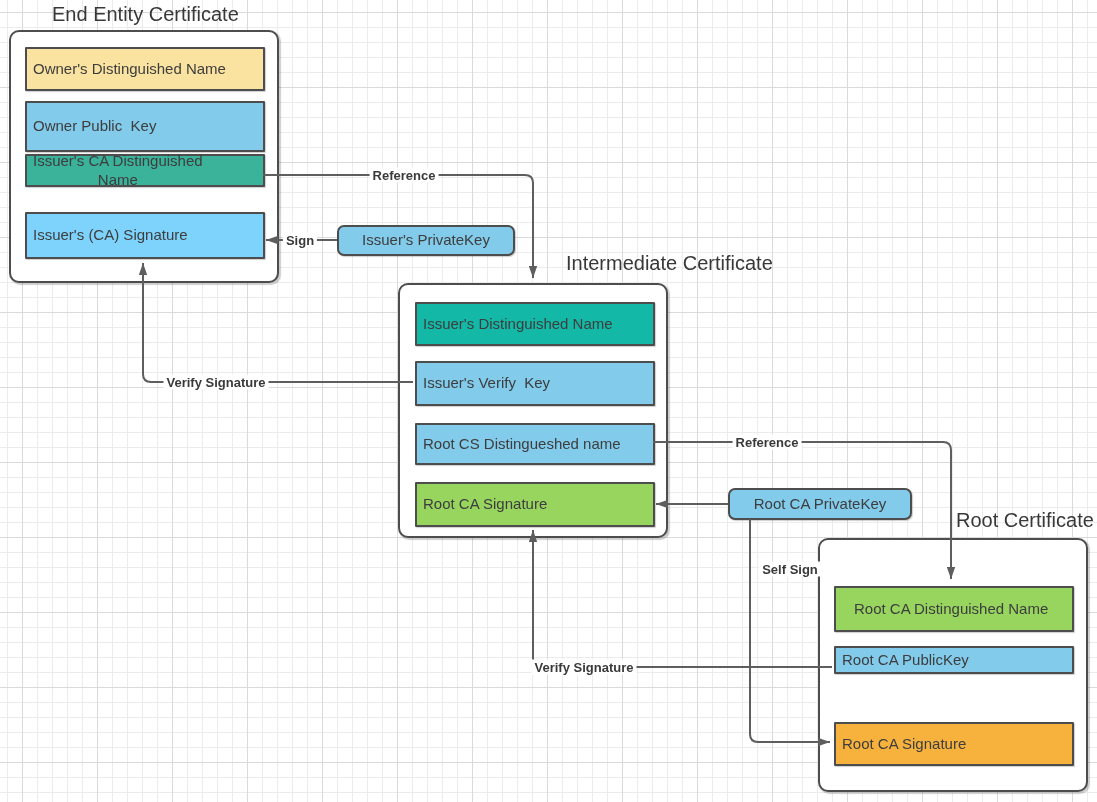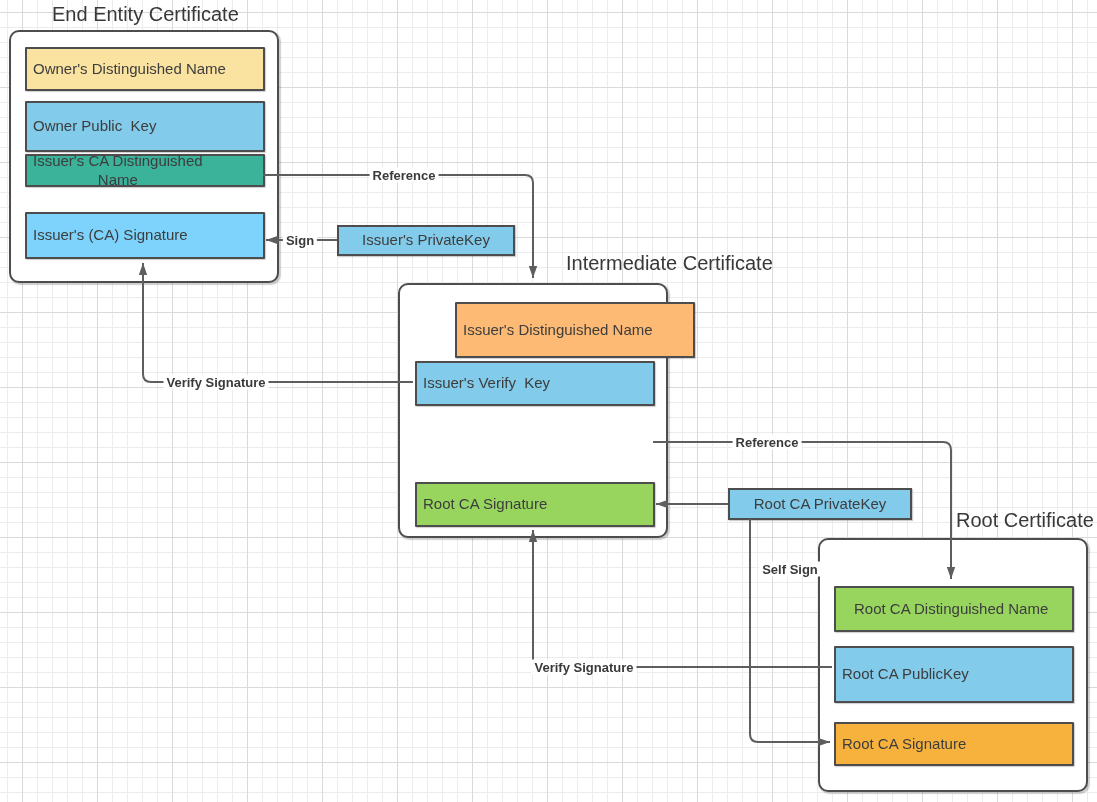"Issuer's PrivateKey" .key-node { border-radius: 0 -> 7px }
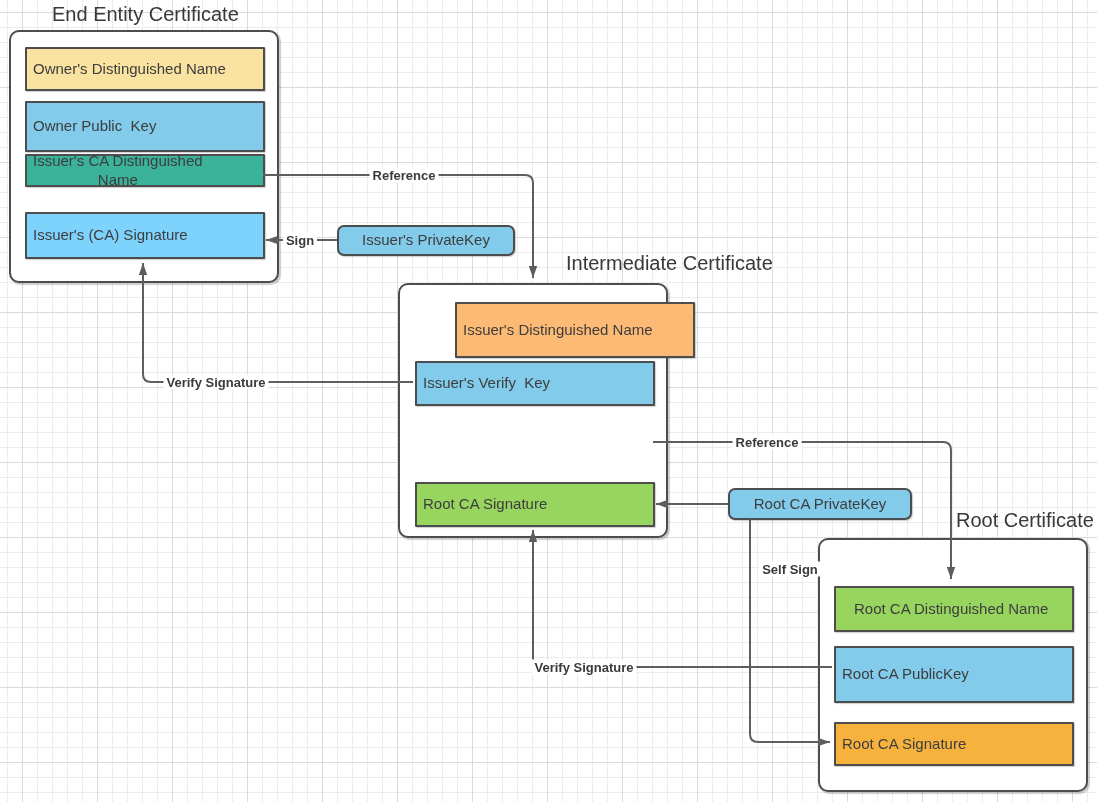"Issuer's Distinguished Name" div.node { background: #fdba74 -> #14b8a6; height: 56px -> 44px; margin-left: 40px -> none }
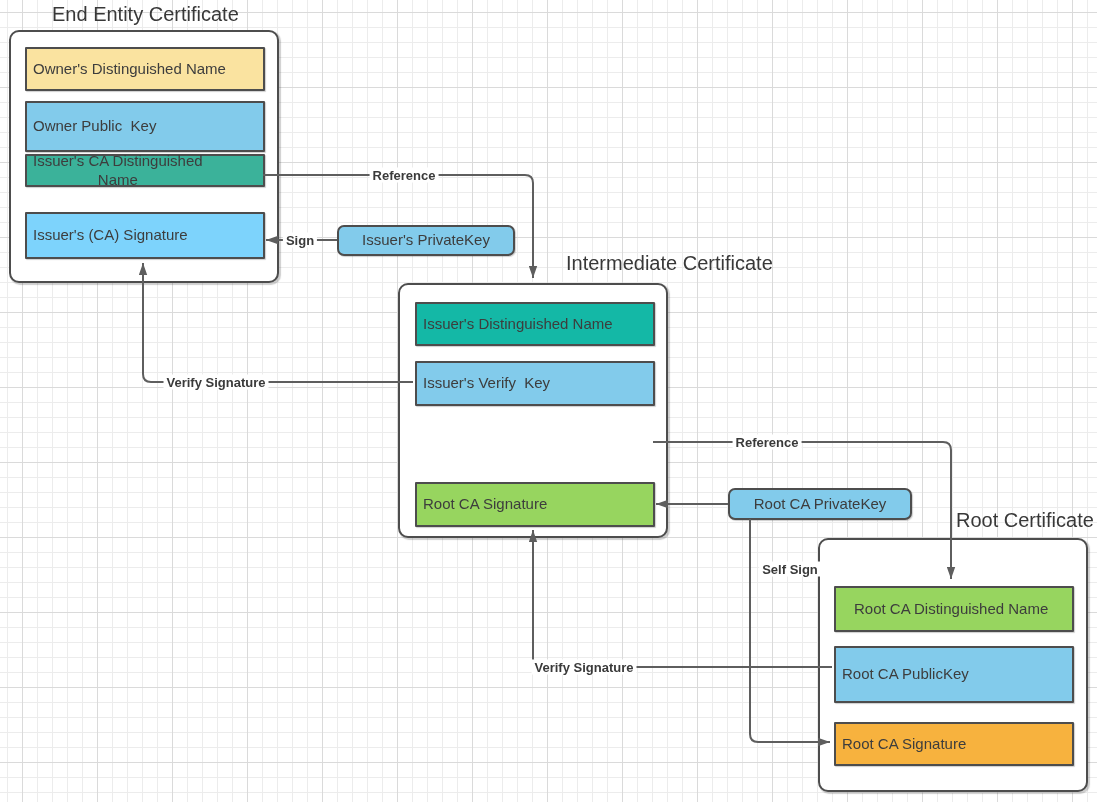"Root CS Distingueshed name" div.node { html: none -> <div> <span>Root CS Distingueshed name</span> </div> }
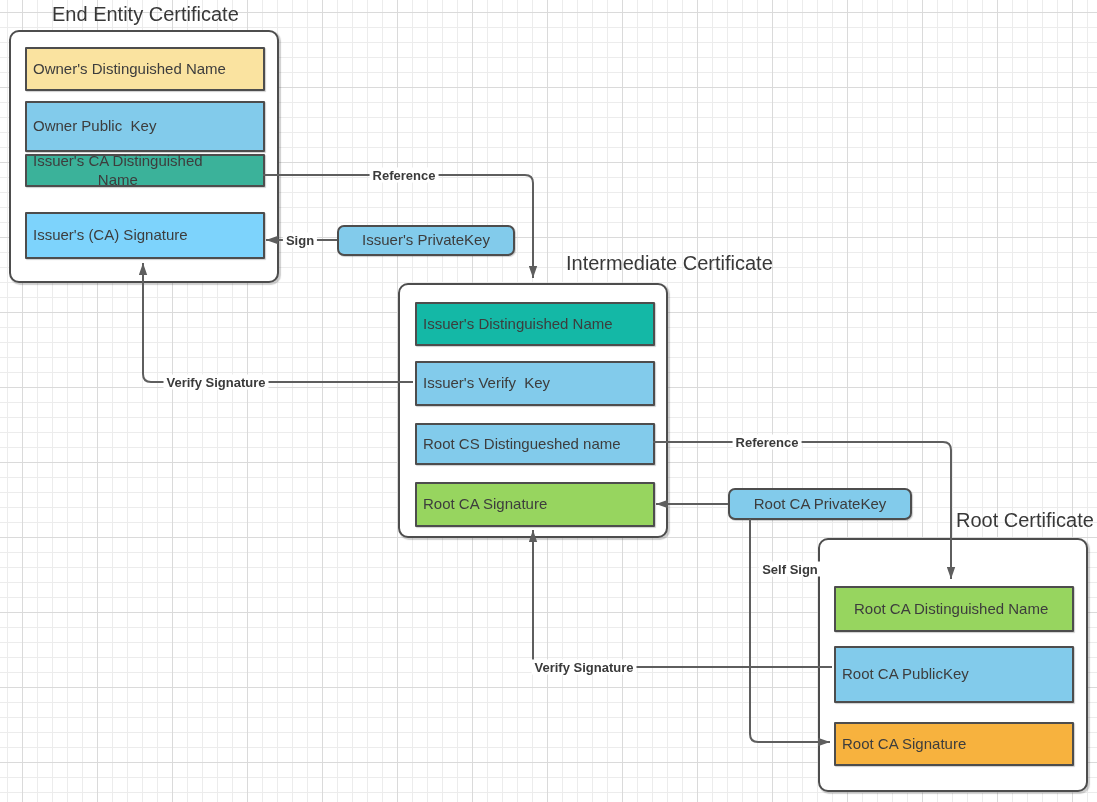"Root CA PublicKey" div.node { height: 57px -> 28px }
